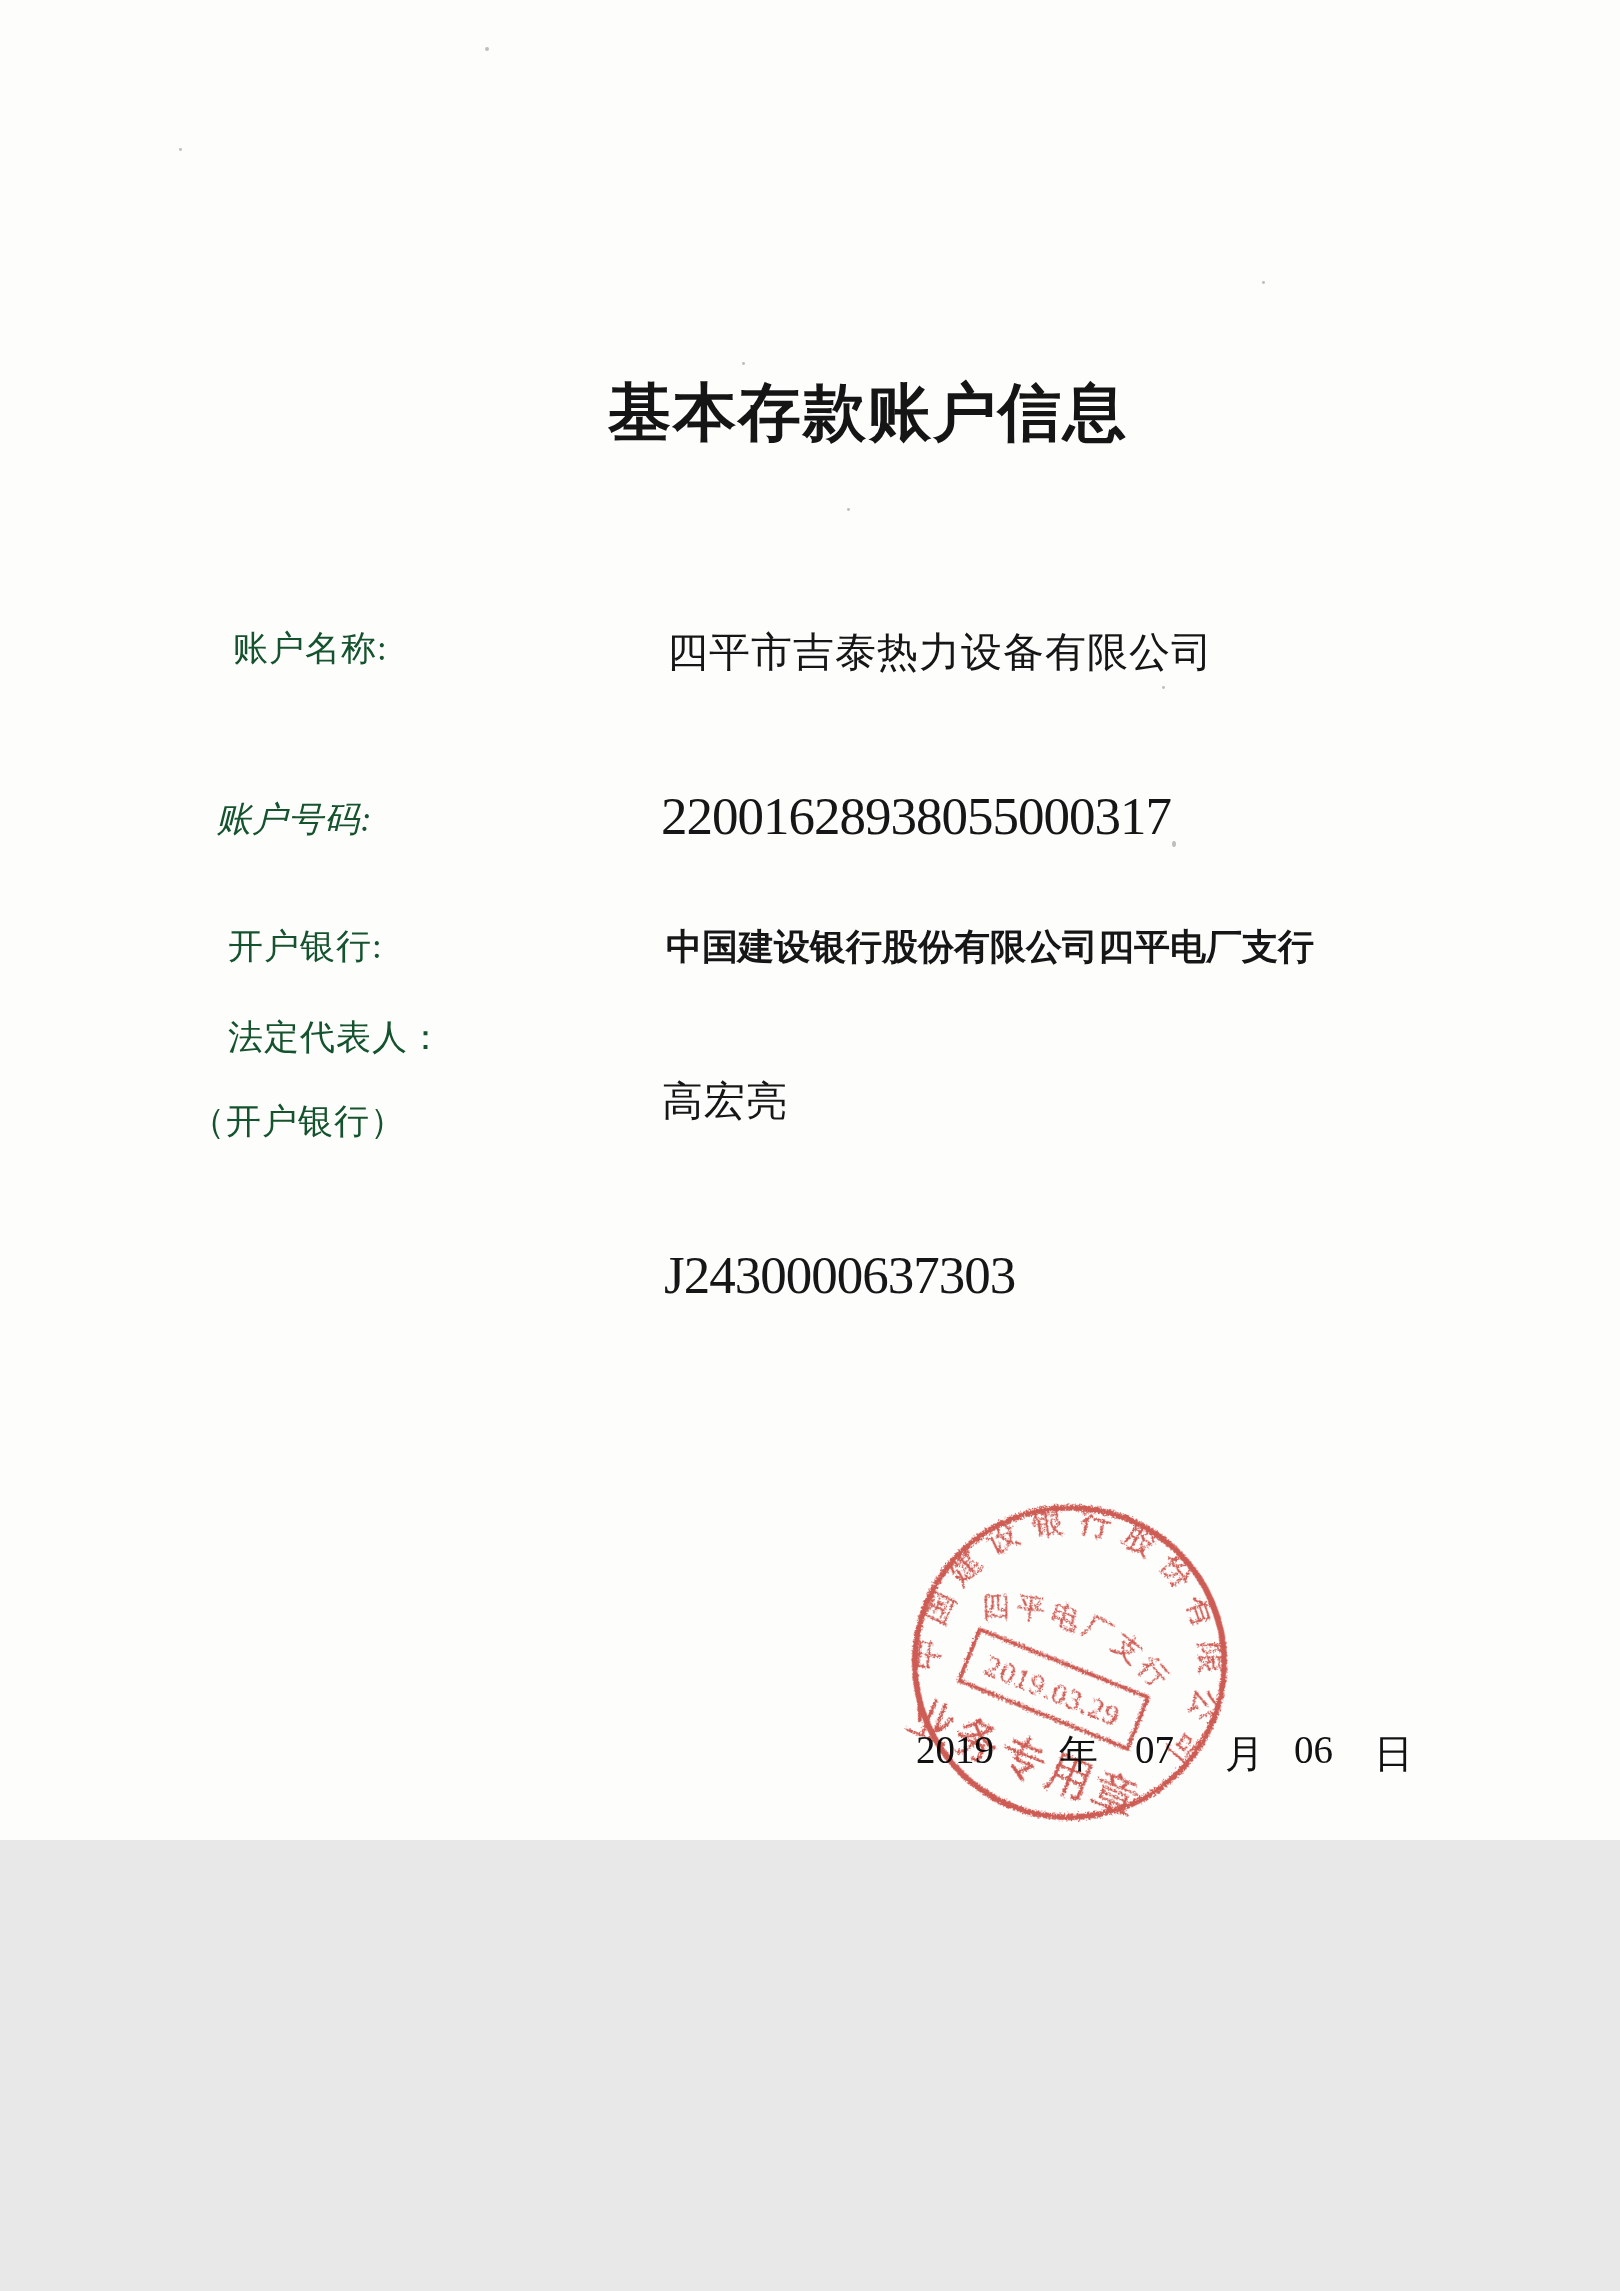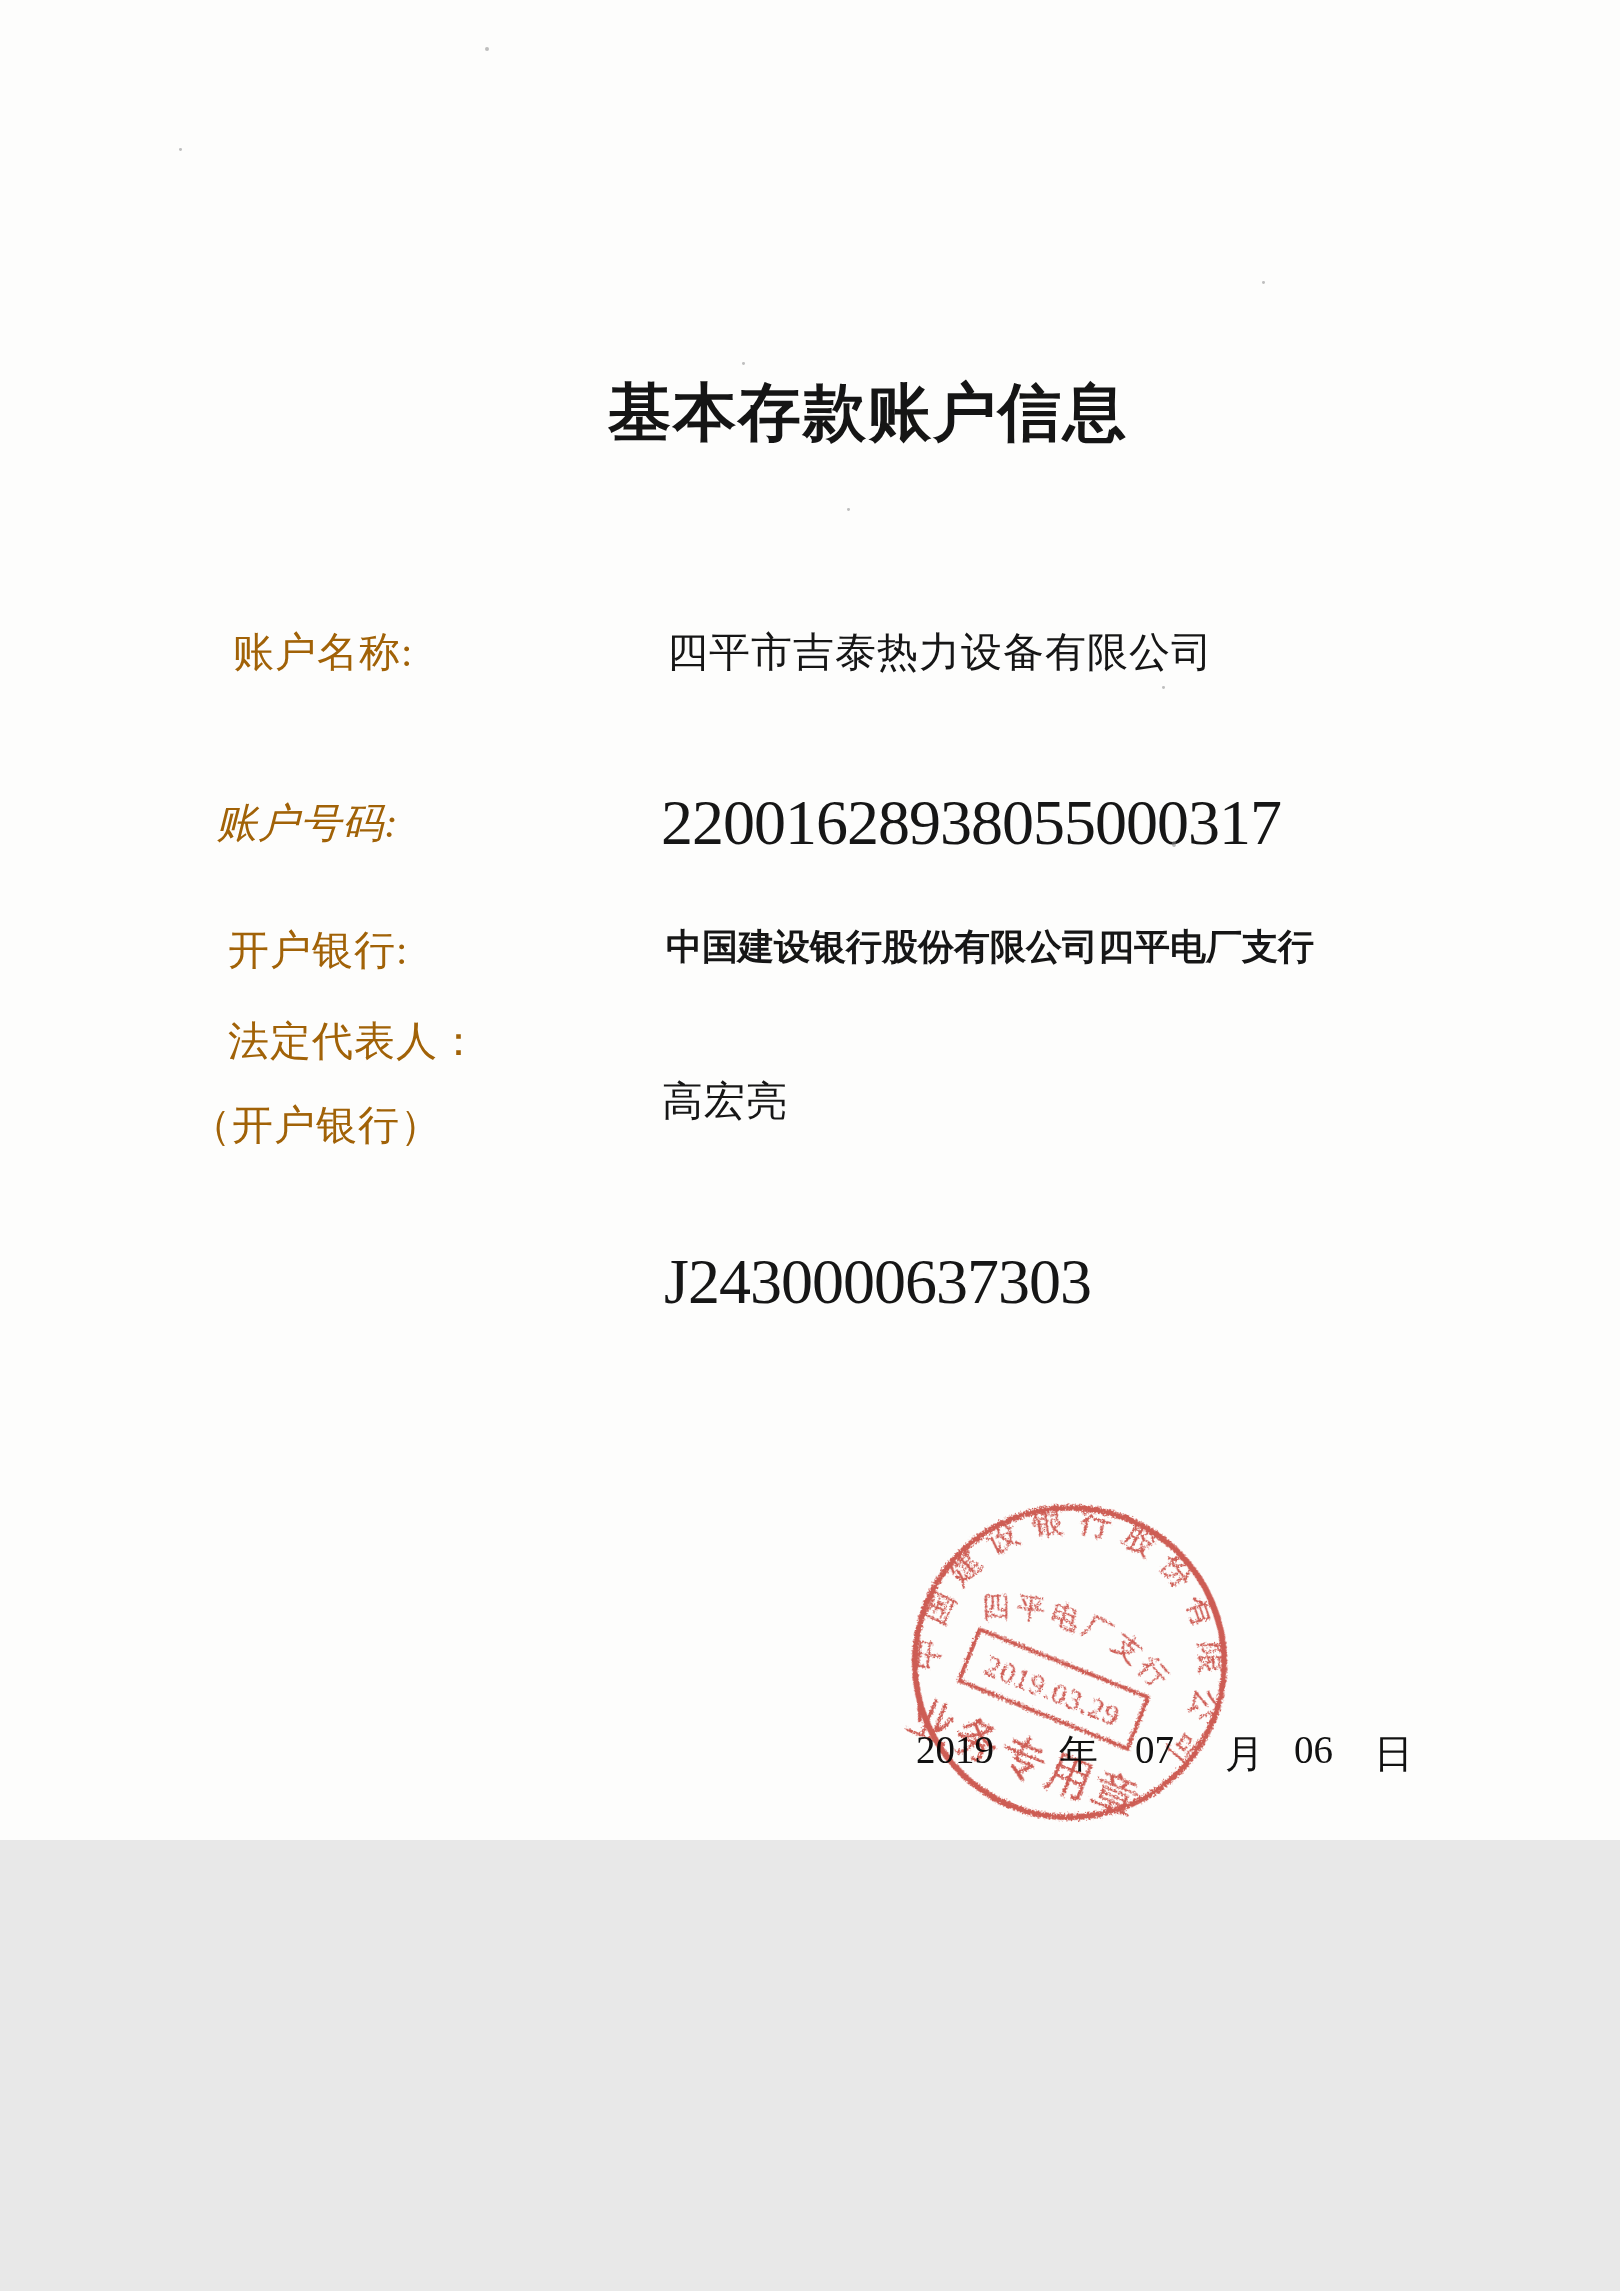"账户名称:" .lbl { color: #a16207 -> #14532d; font-size: 41px -> 35px }
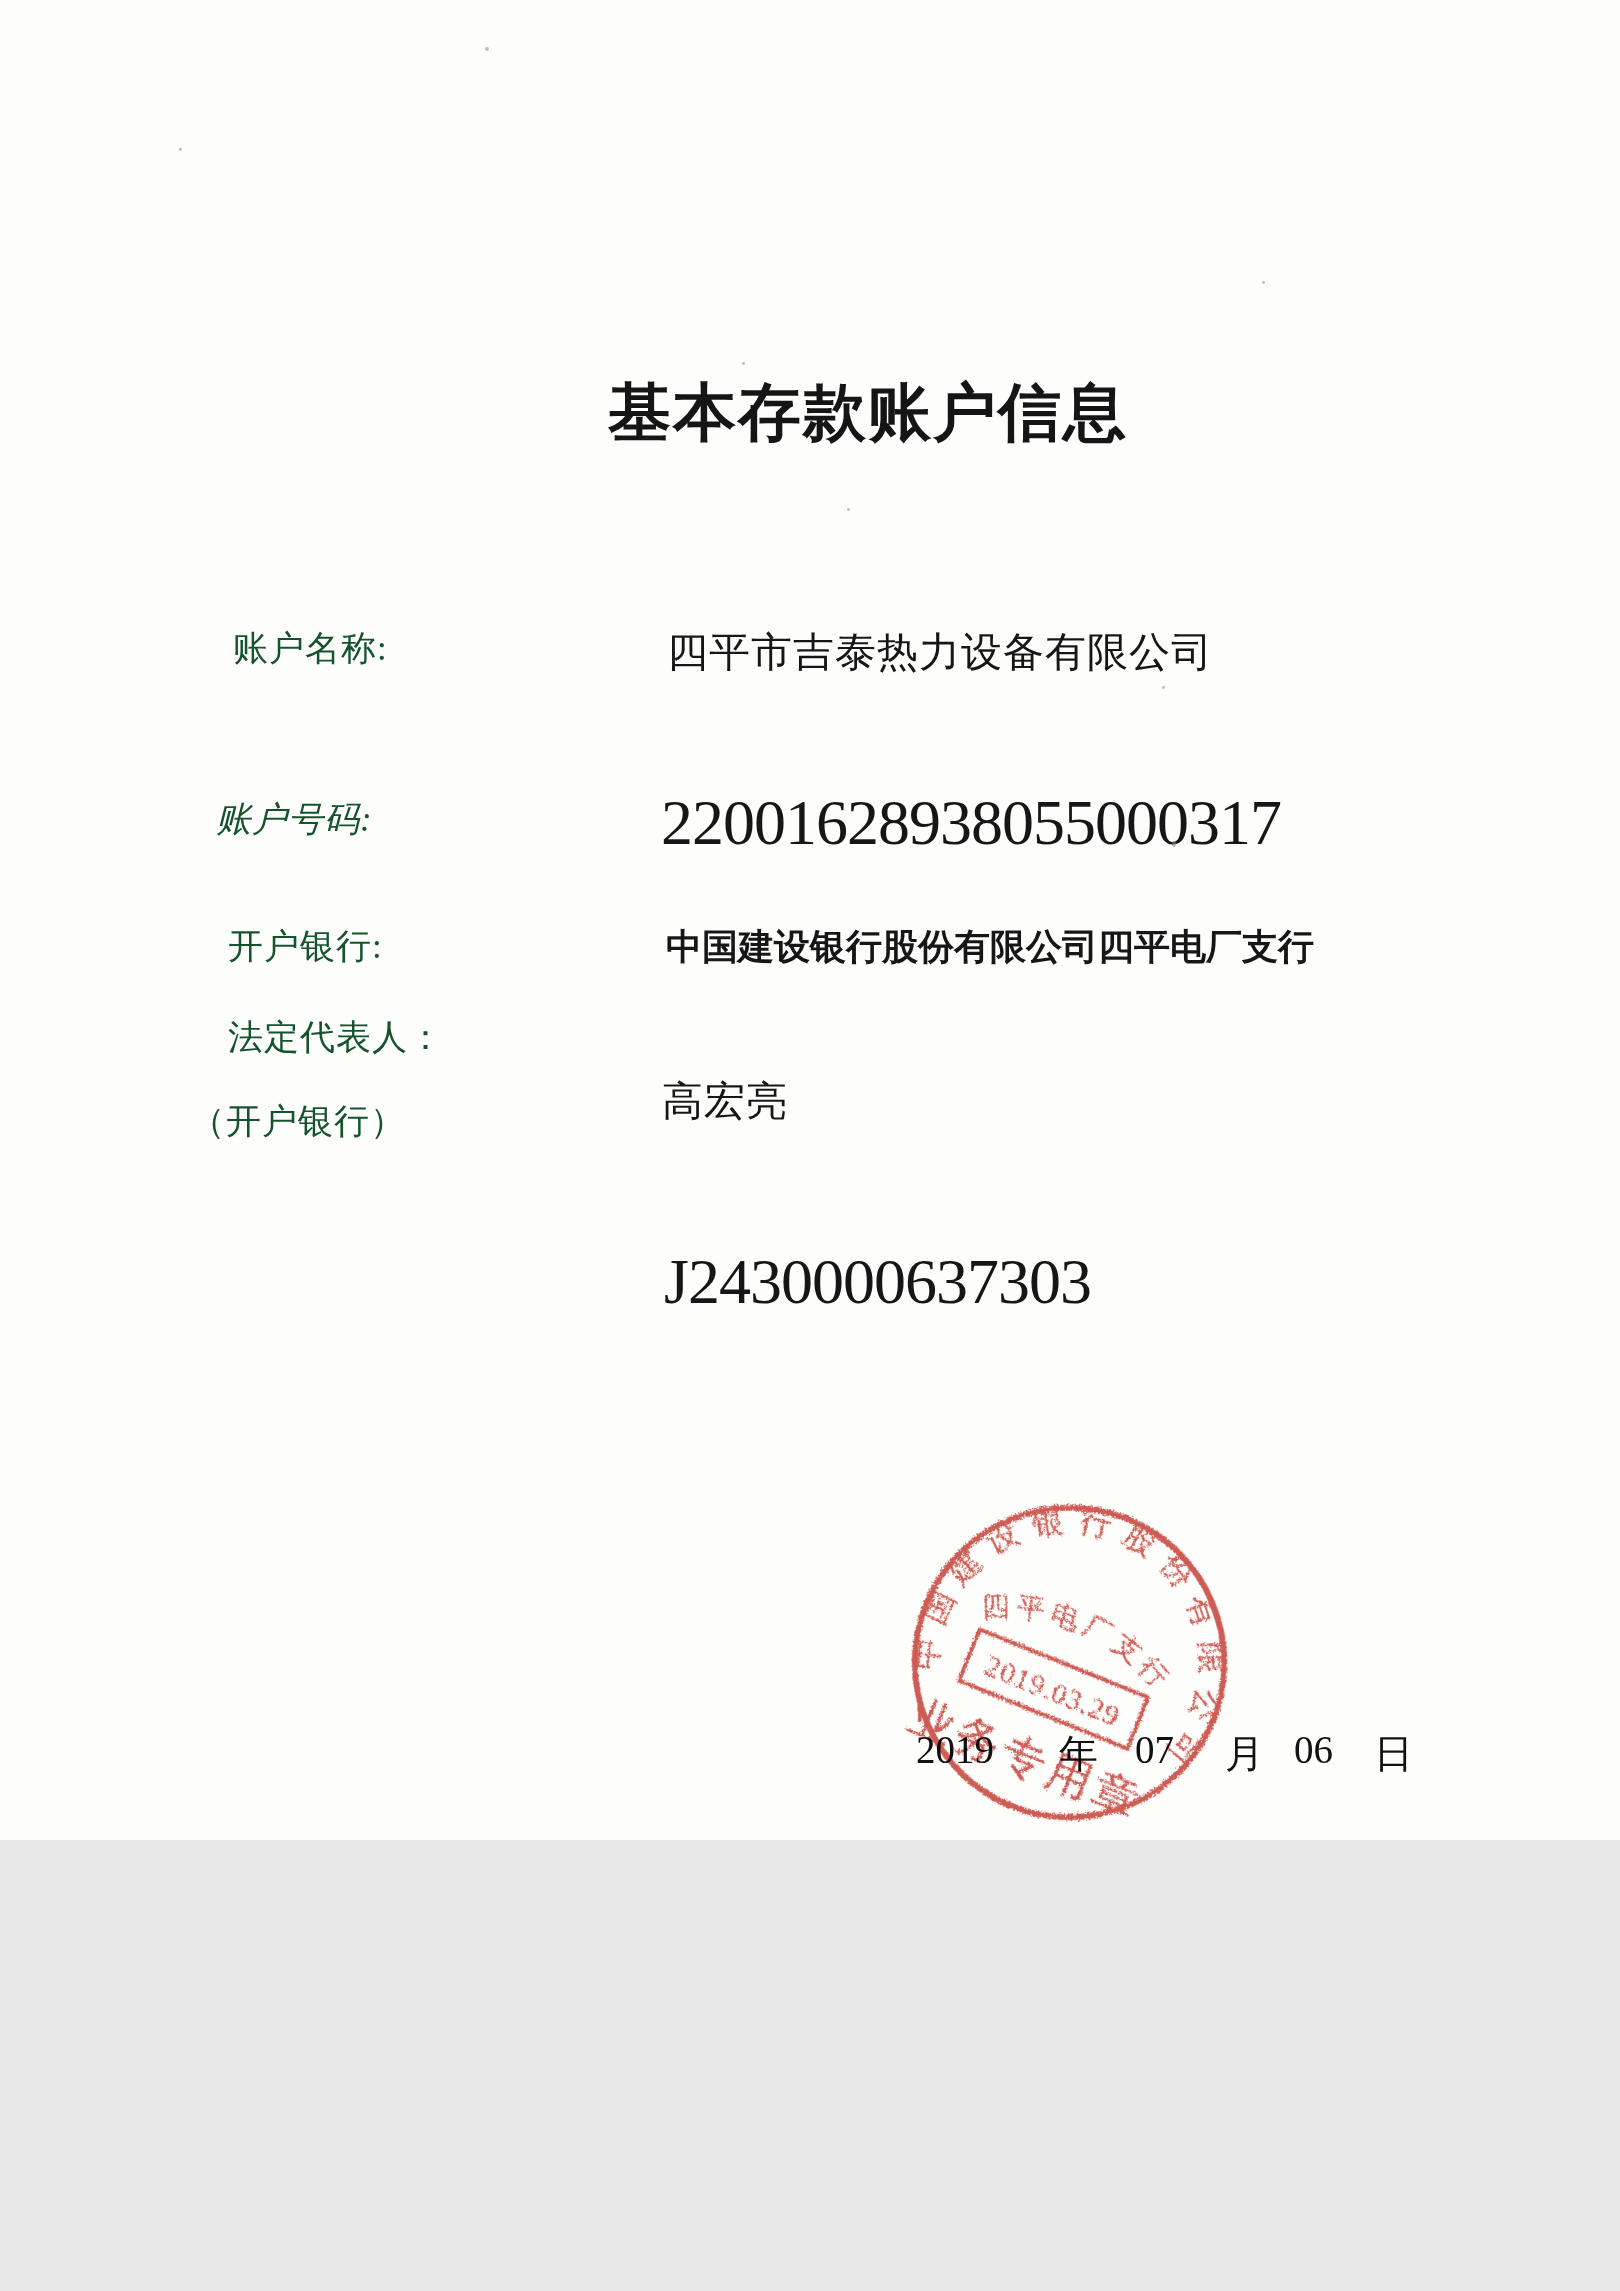"22001628938055000317" .num { font-size: 64px -> 53px }
